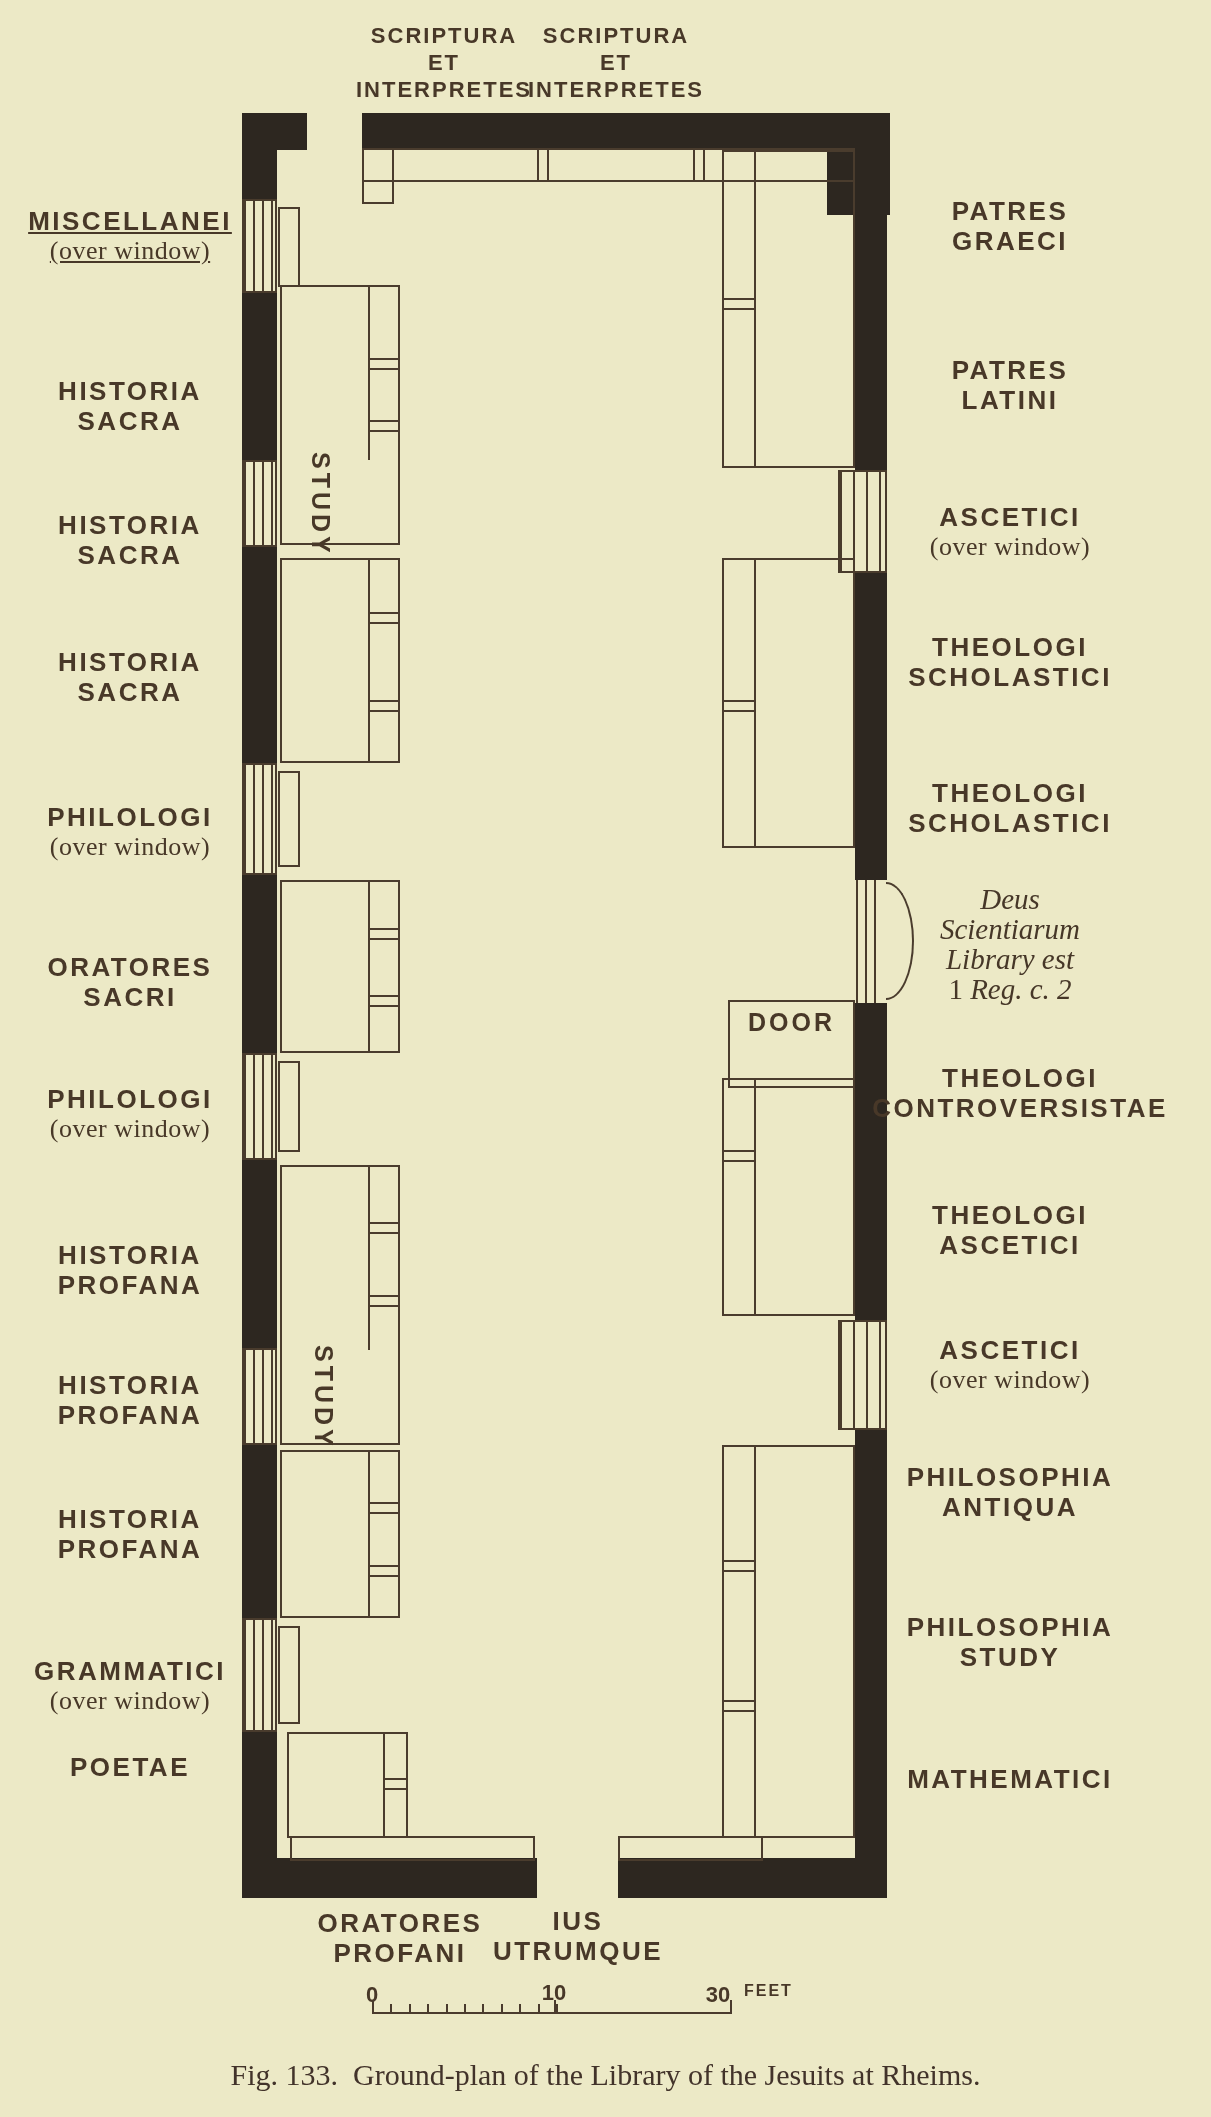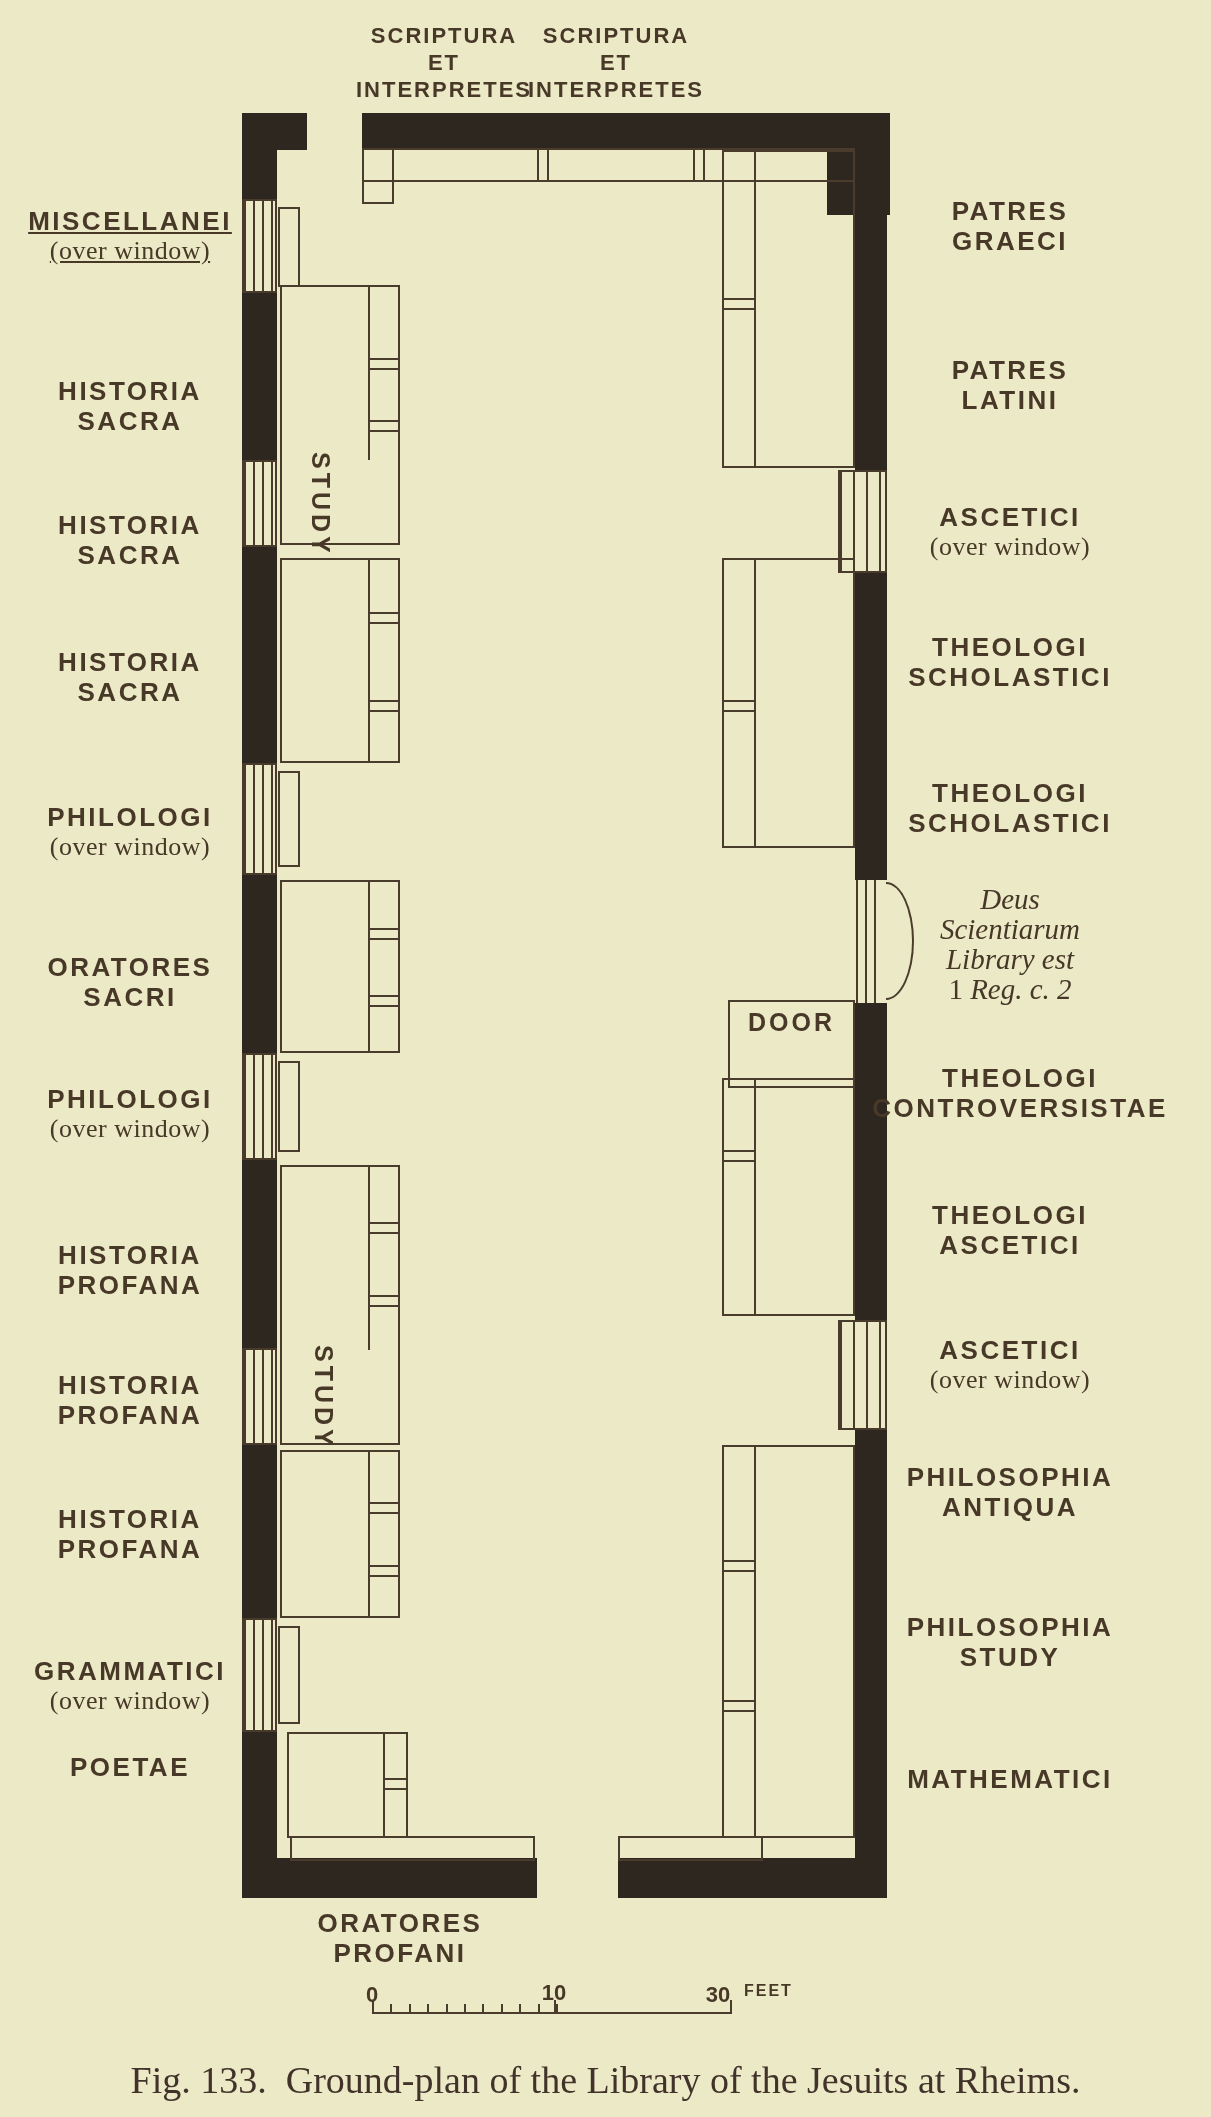"IUS" div.lbl { html: none -> <div> <span>IUS</span><br> <span>UTRUMQUE</span> </div> }
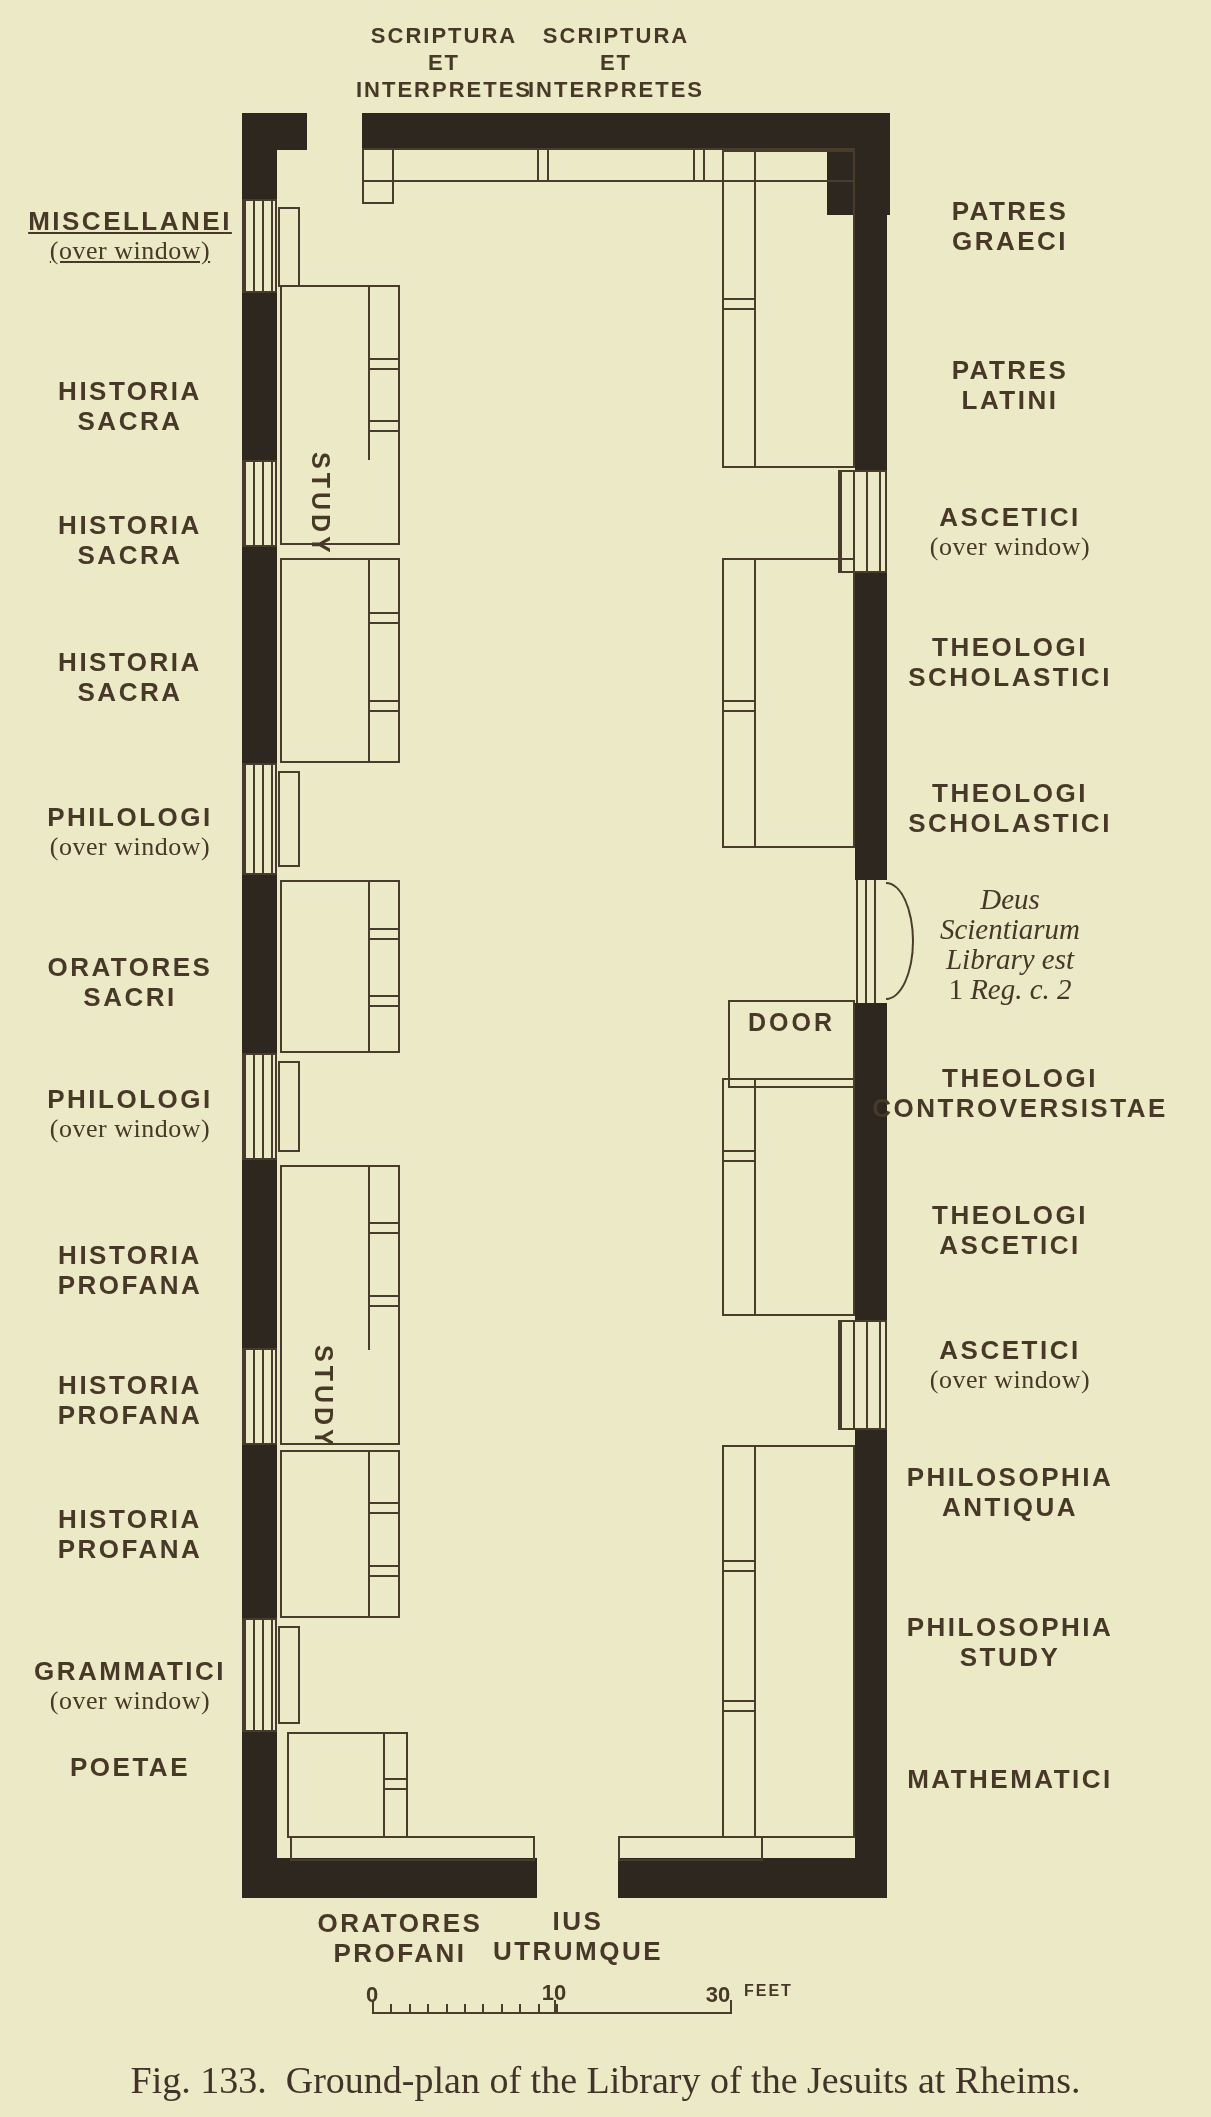"Fig. 133. Ground-plan of the" .caption { font-size: 38px -> 30px }
